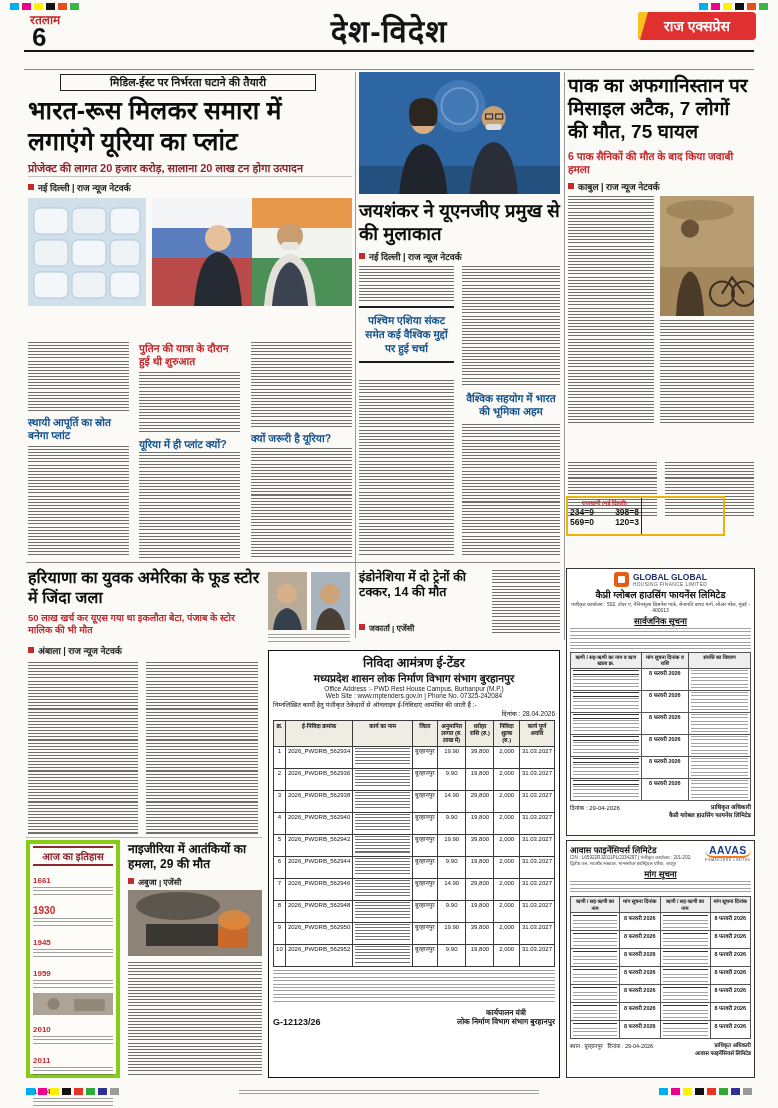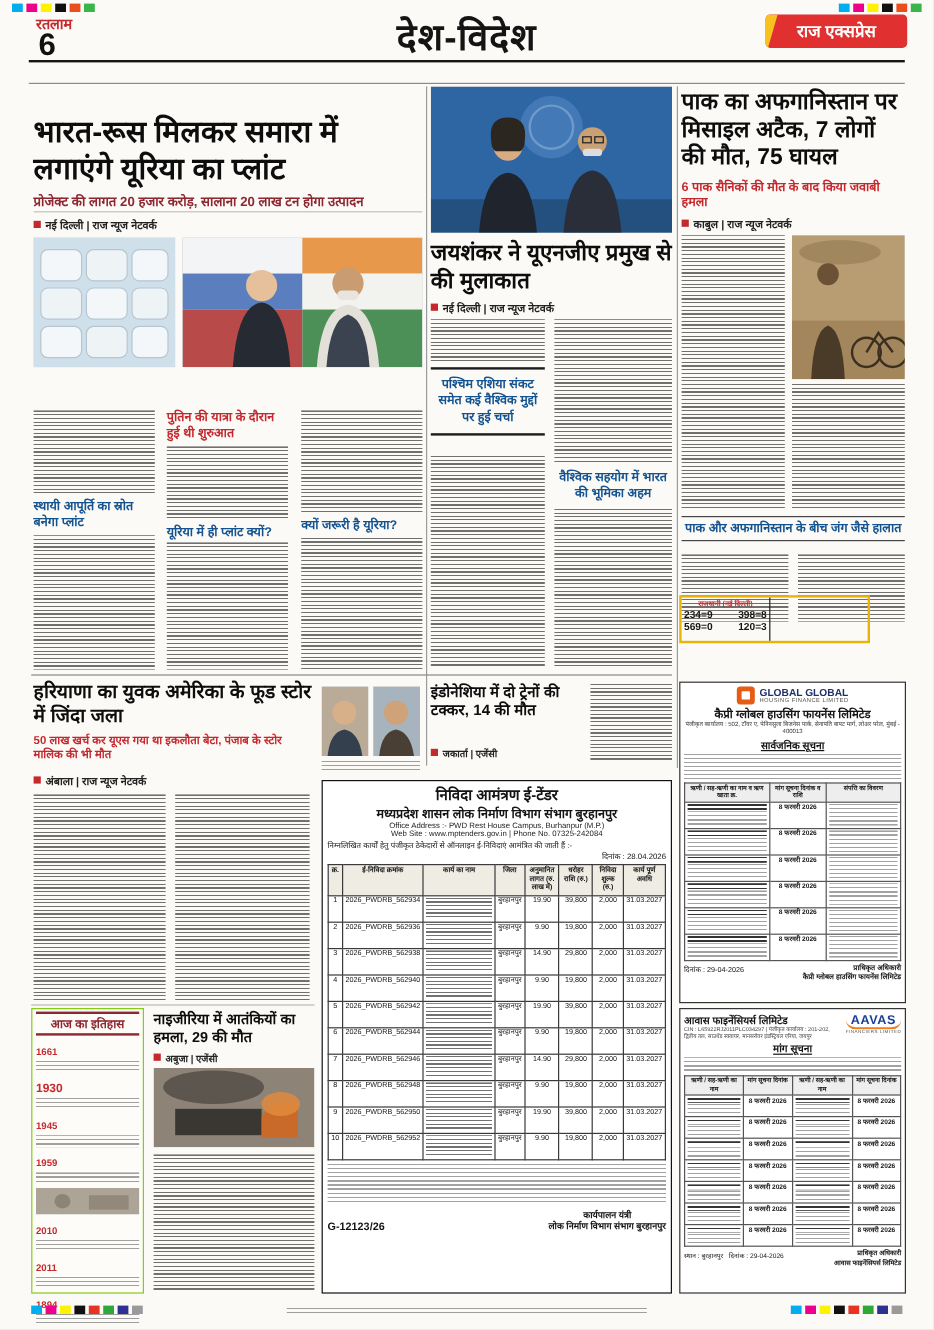"मिडिल-ईस्ट पर निर्भरता घटाने की" div.c { html: none -> <div>मिडिल-ईस्ट पर निर्भरता घटाने की तैयारी</div> }
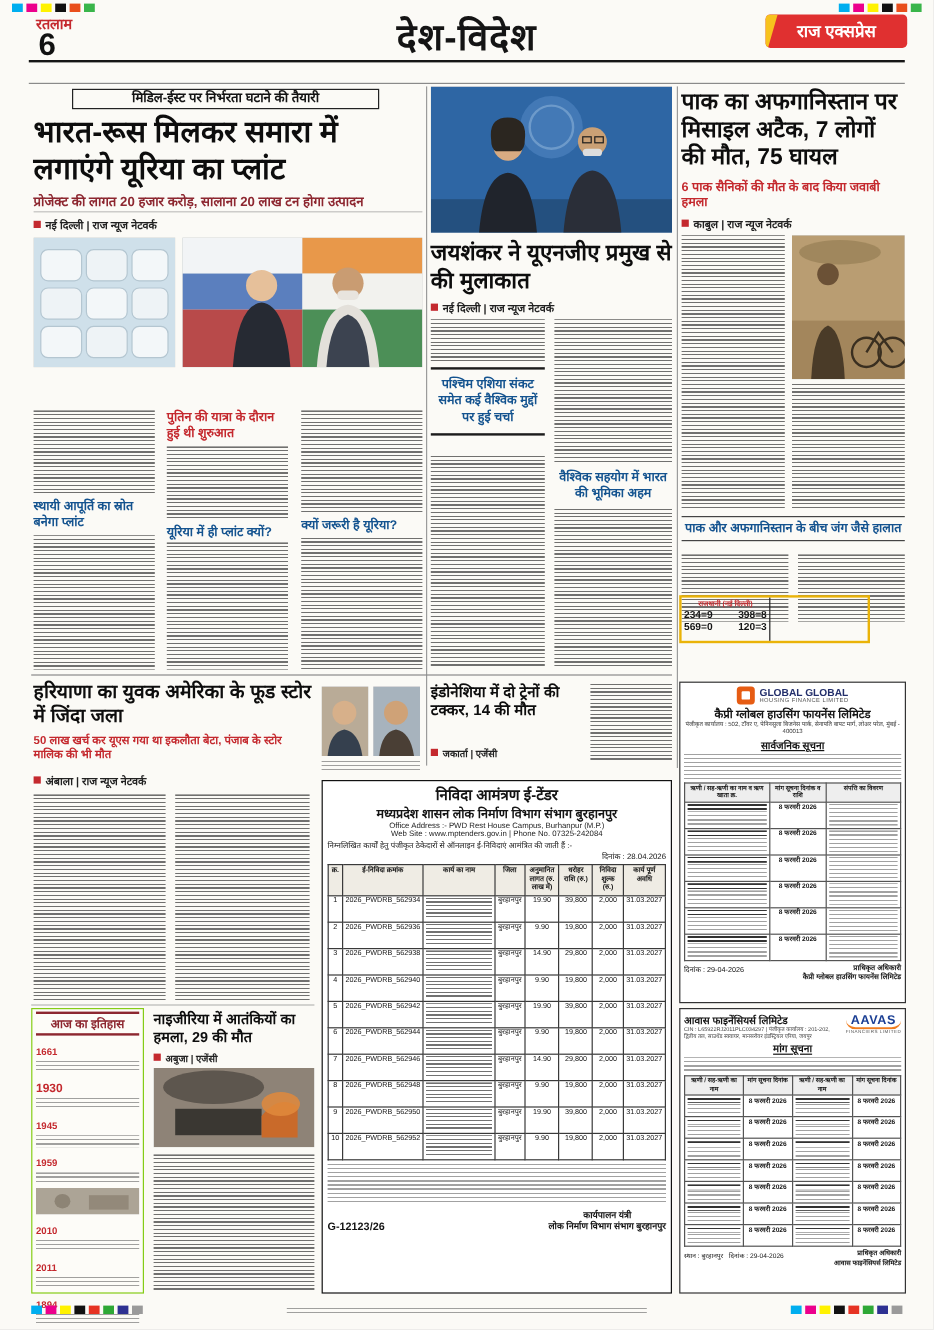"पाक और अफगानिस्तान के बीच" div.c { html: <div>पाक और अफगानिस्तान के बीच जंग जैसे हालात</div> -> none }
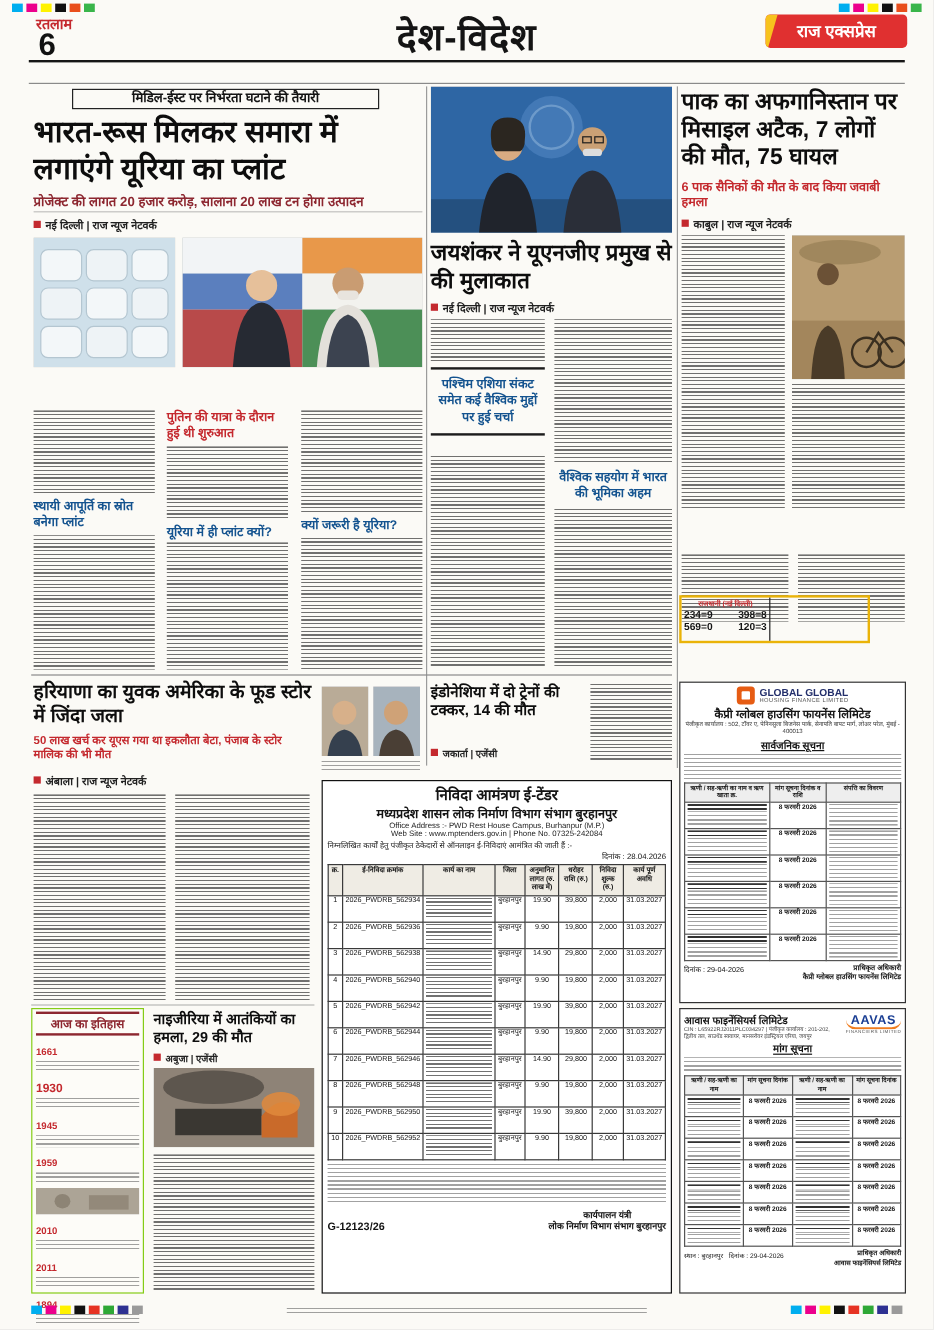"आज का इतिहास" div.c { border: 1px solid #84cc16 -> 4px solid #84cc16 }
